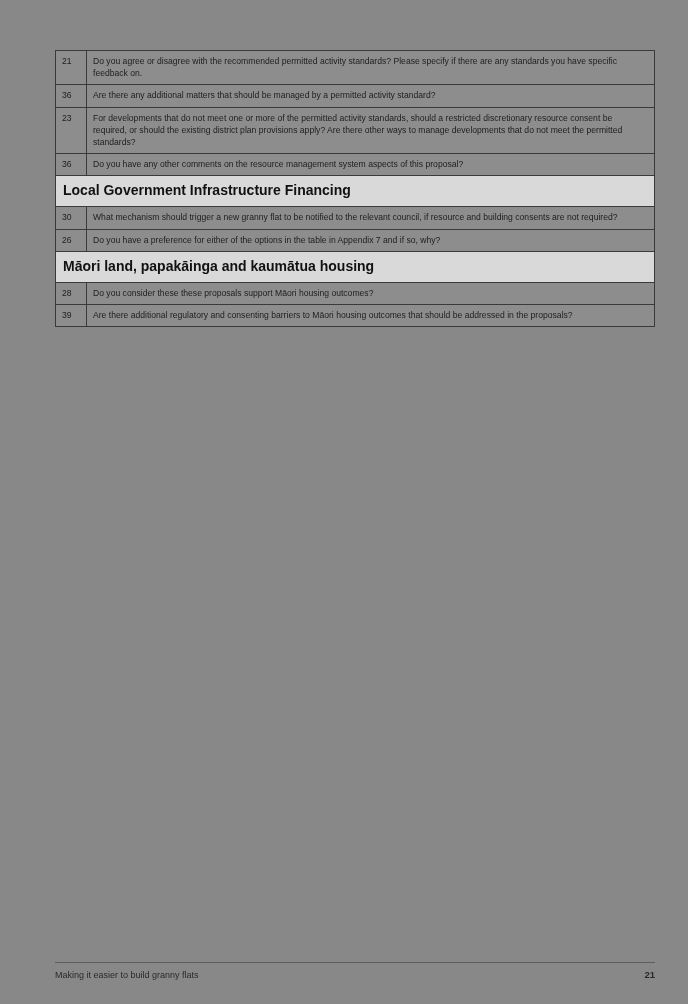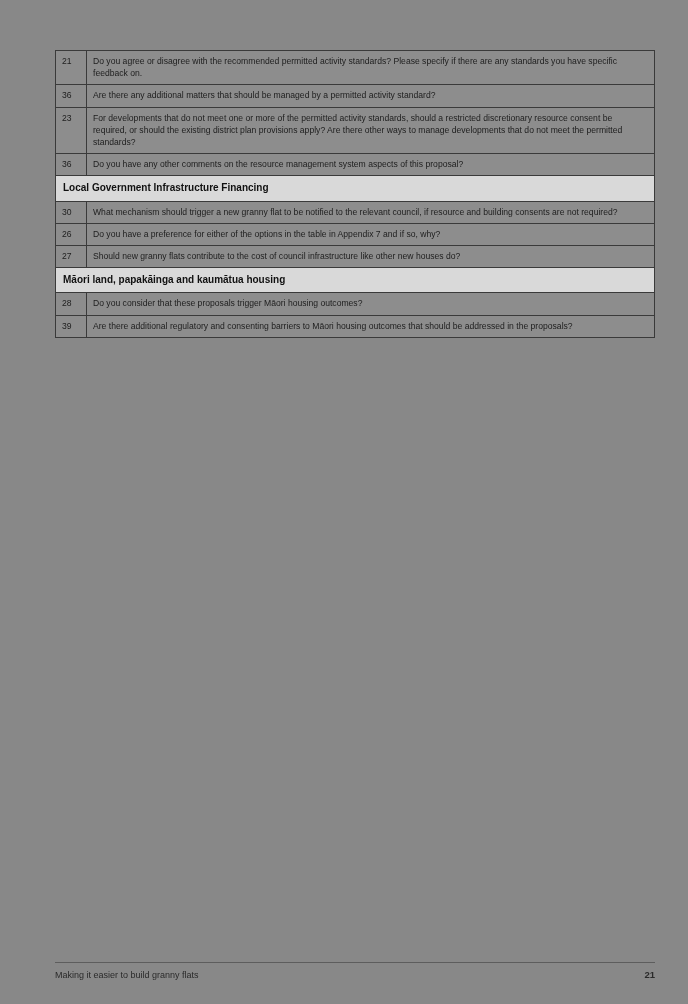"Local Government Infrastructure" tr.section td { font-size: 10px -> 14px }
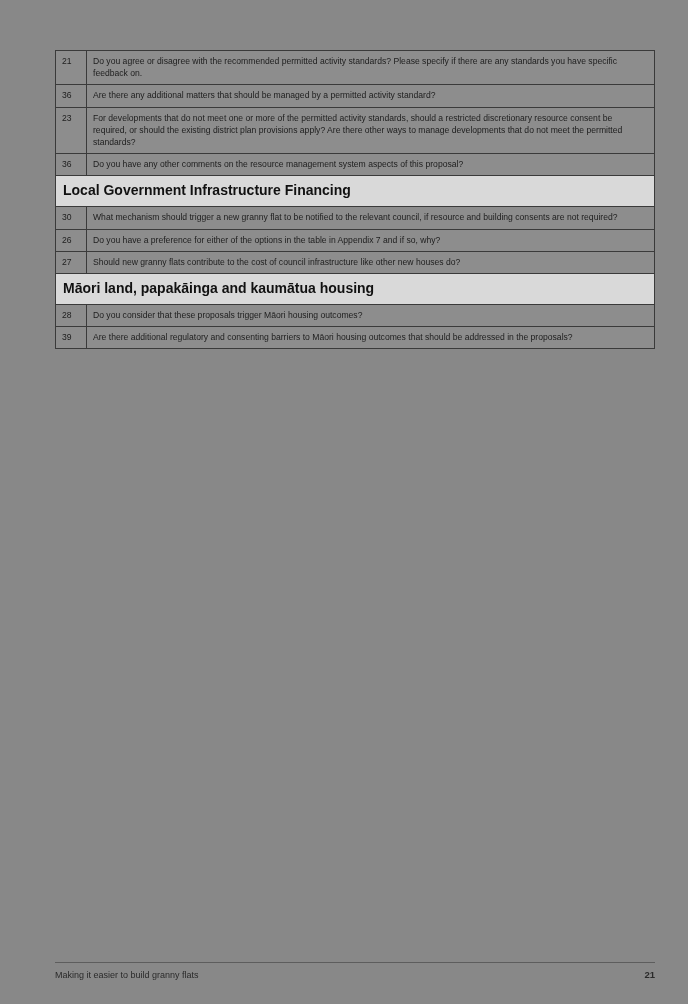"27" tr { html: <tr> <td>27</td> <td>Should new granny flats contribute to the cost of council infrastructure like other new houses do?</td> </tr> -> none }
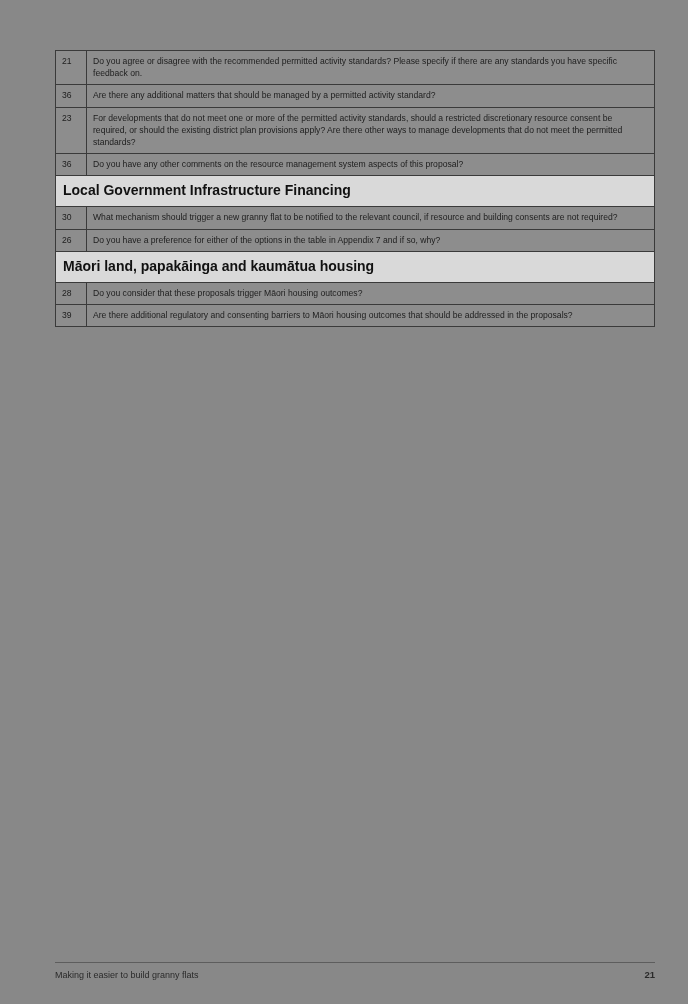"Do you consider that these" td { text: that these proposals trigger -> these these proposals support }
